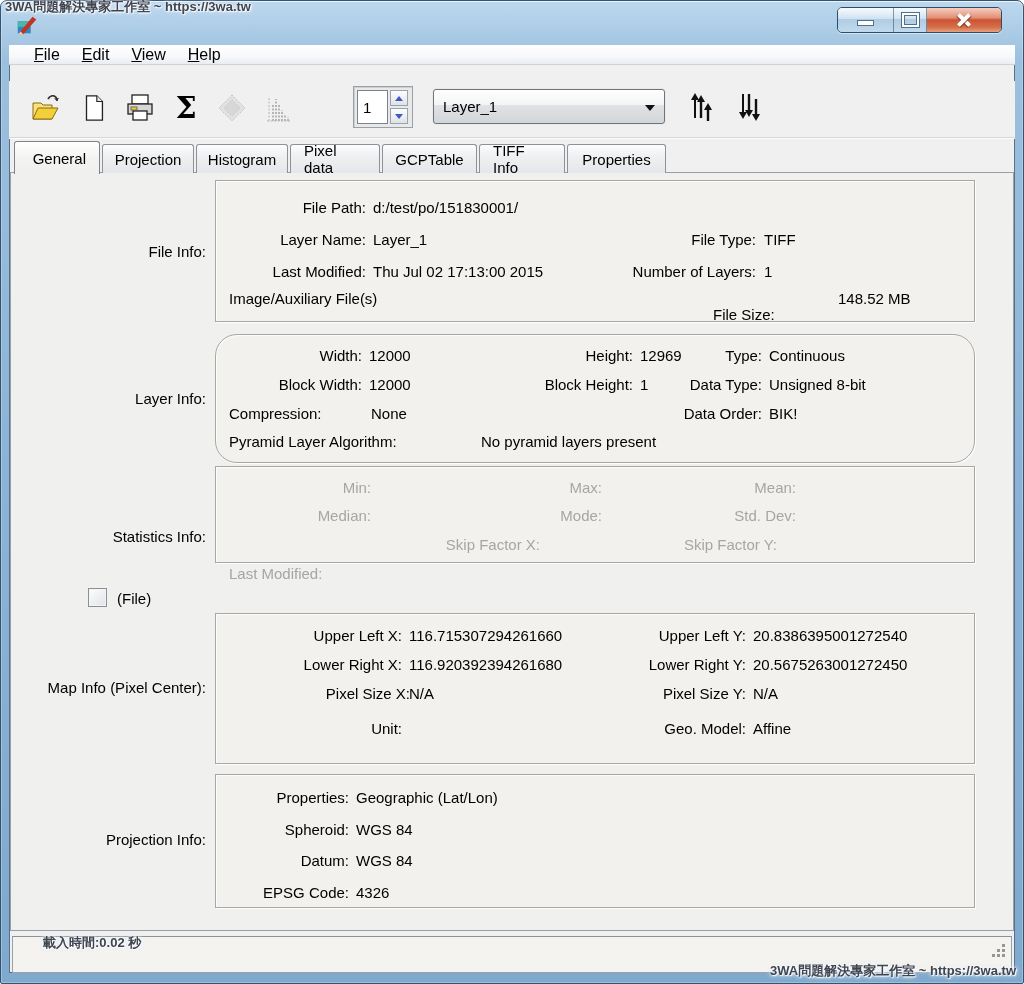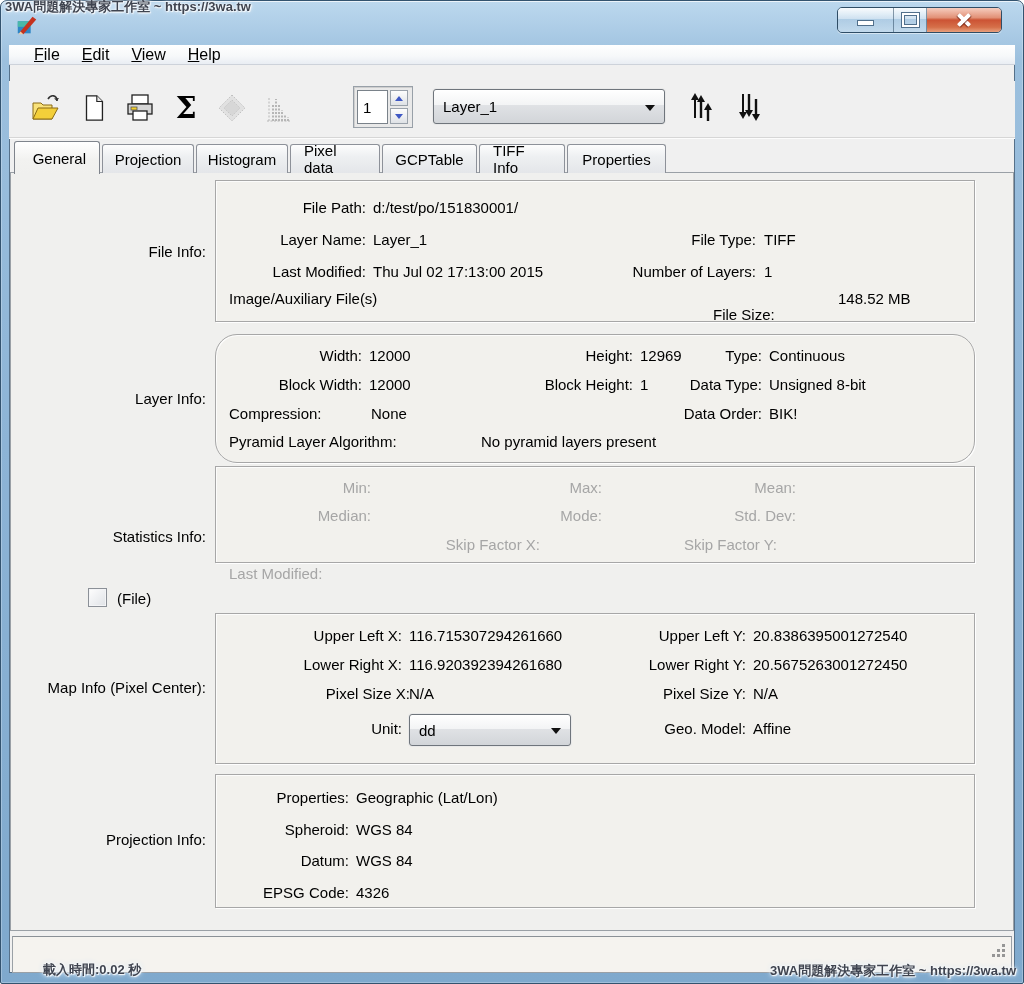"dd" div.combo { html: <div> <span>dd</span> <span></span> </div> -> none }
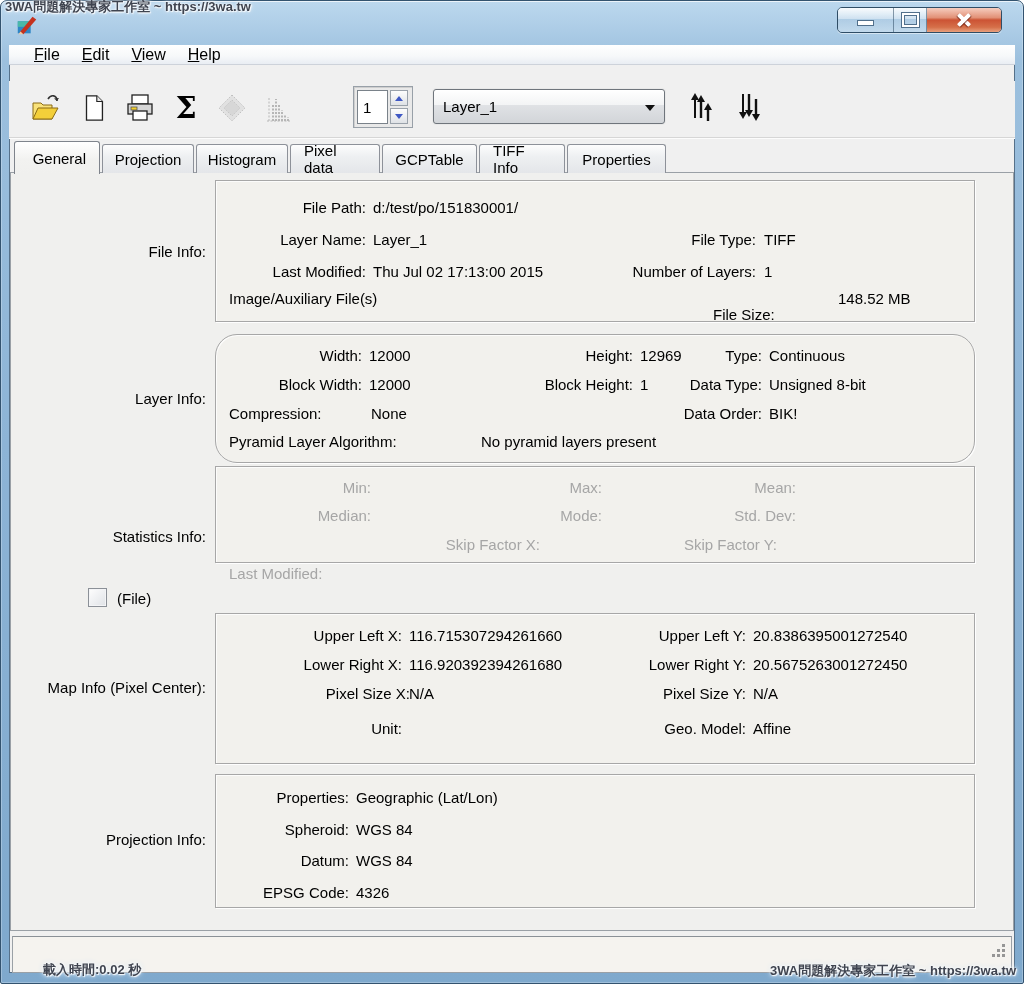"載入時間:0.02 秒" .wm-bl { top: 961px -> 934px }
